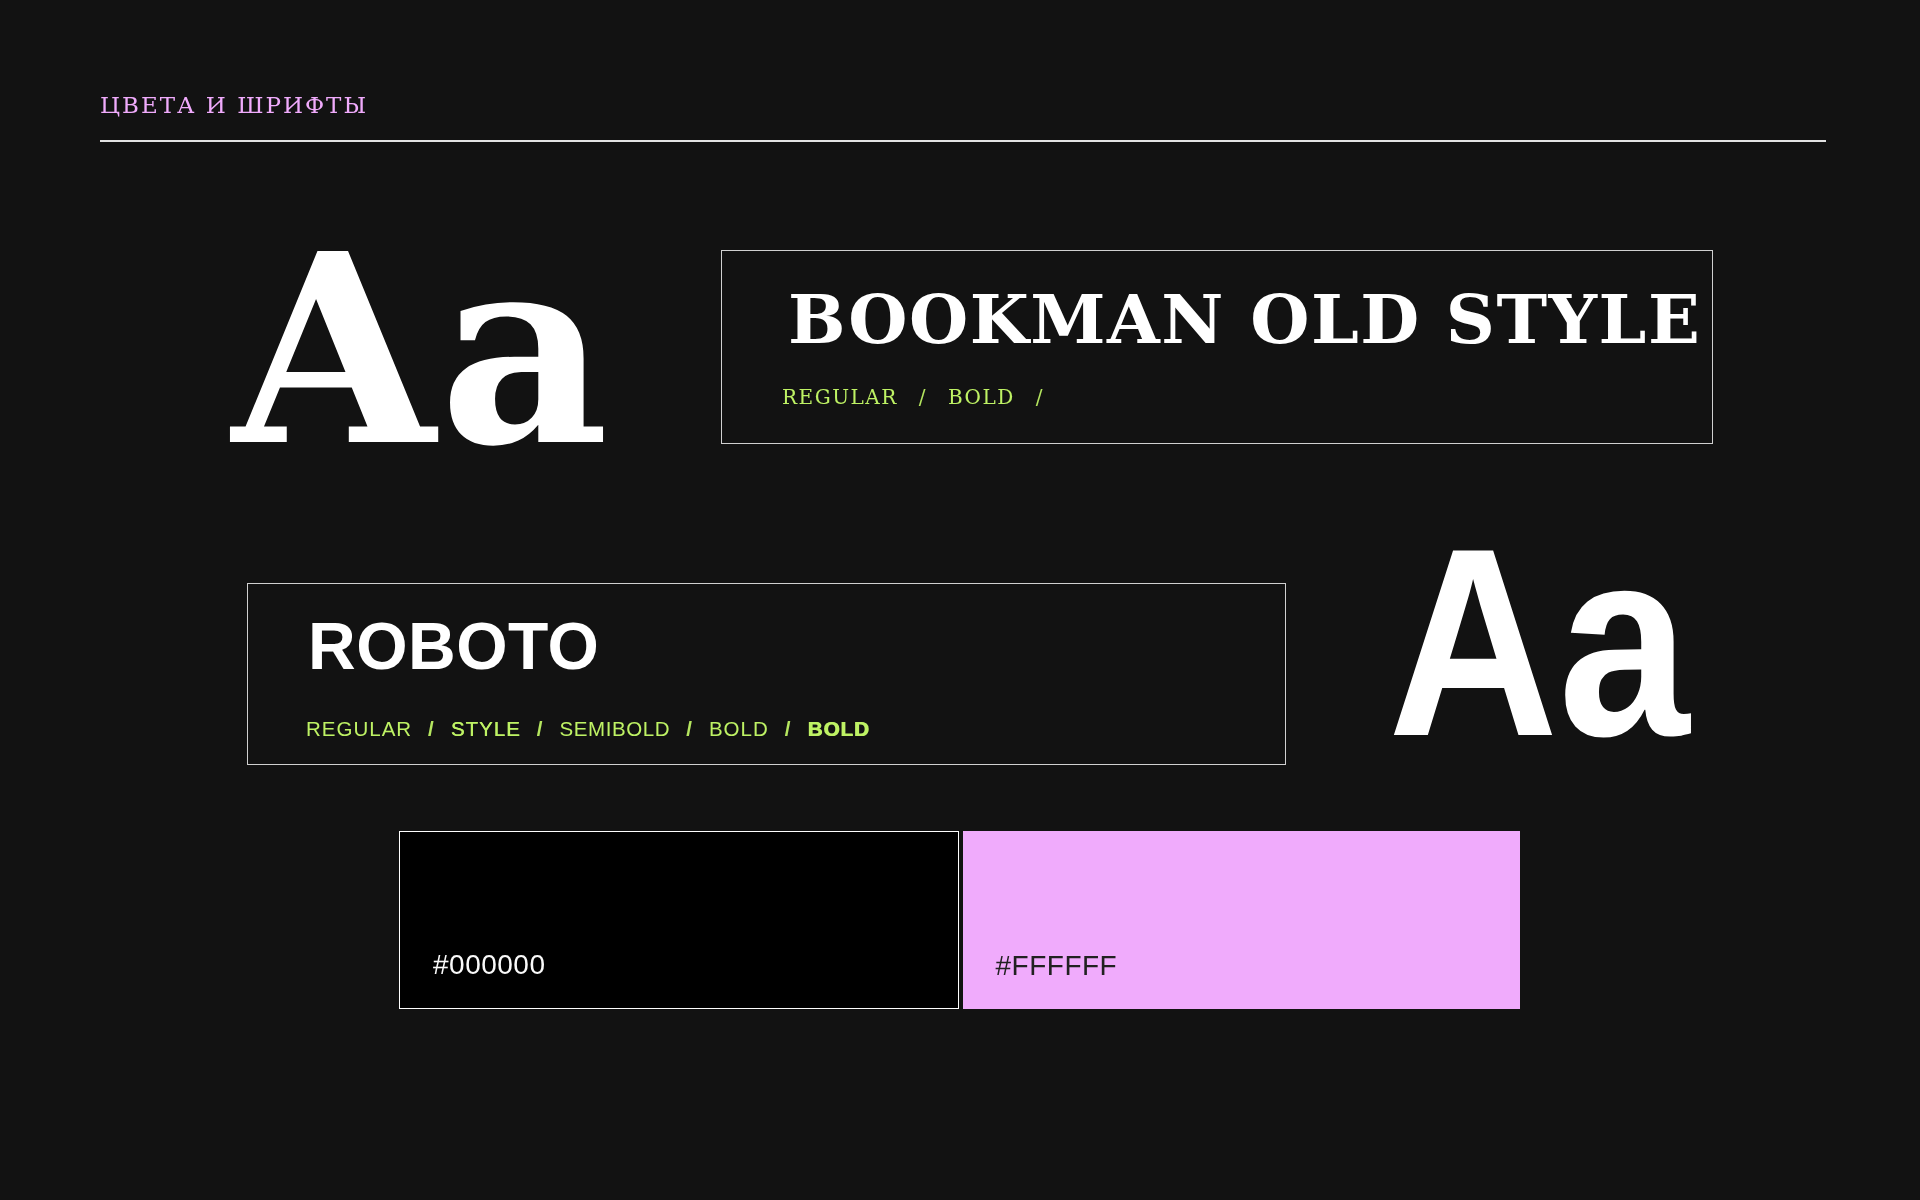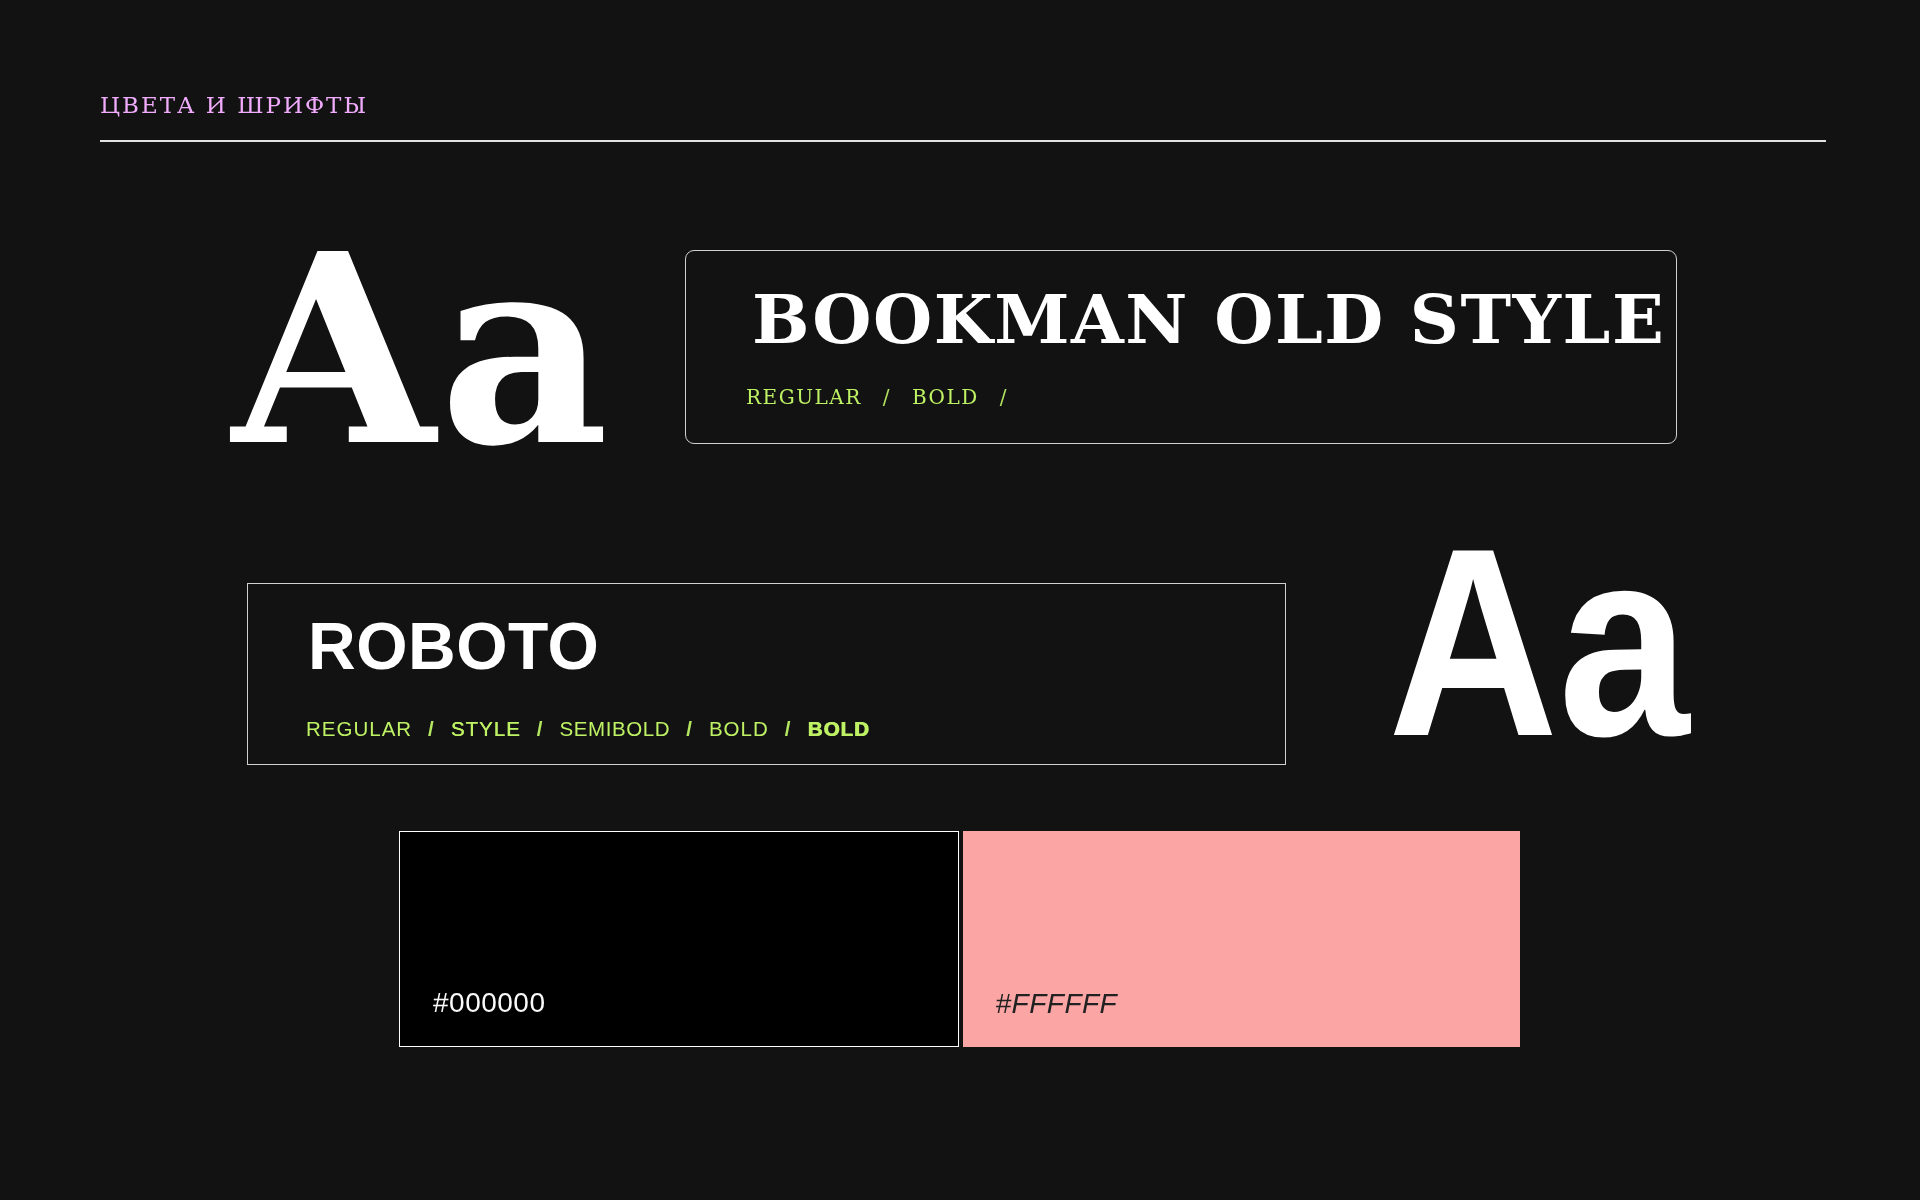"BOOKMAN OLD STYLE" .bookman-box { border-radius: 9px -> none; left: 685px -> 721px }
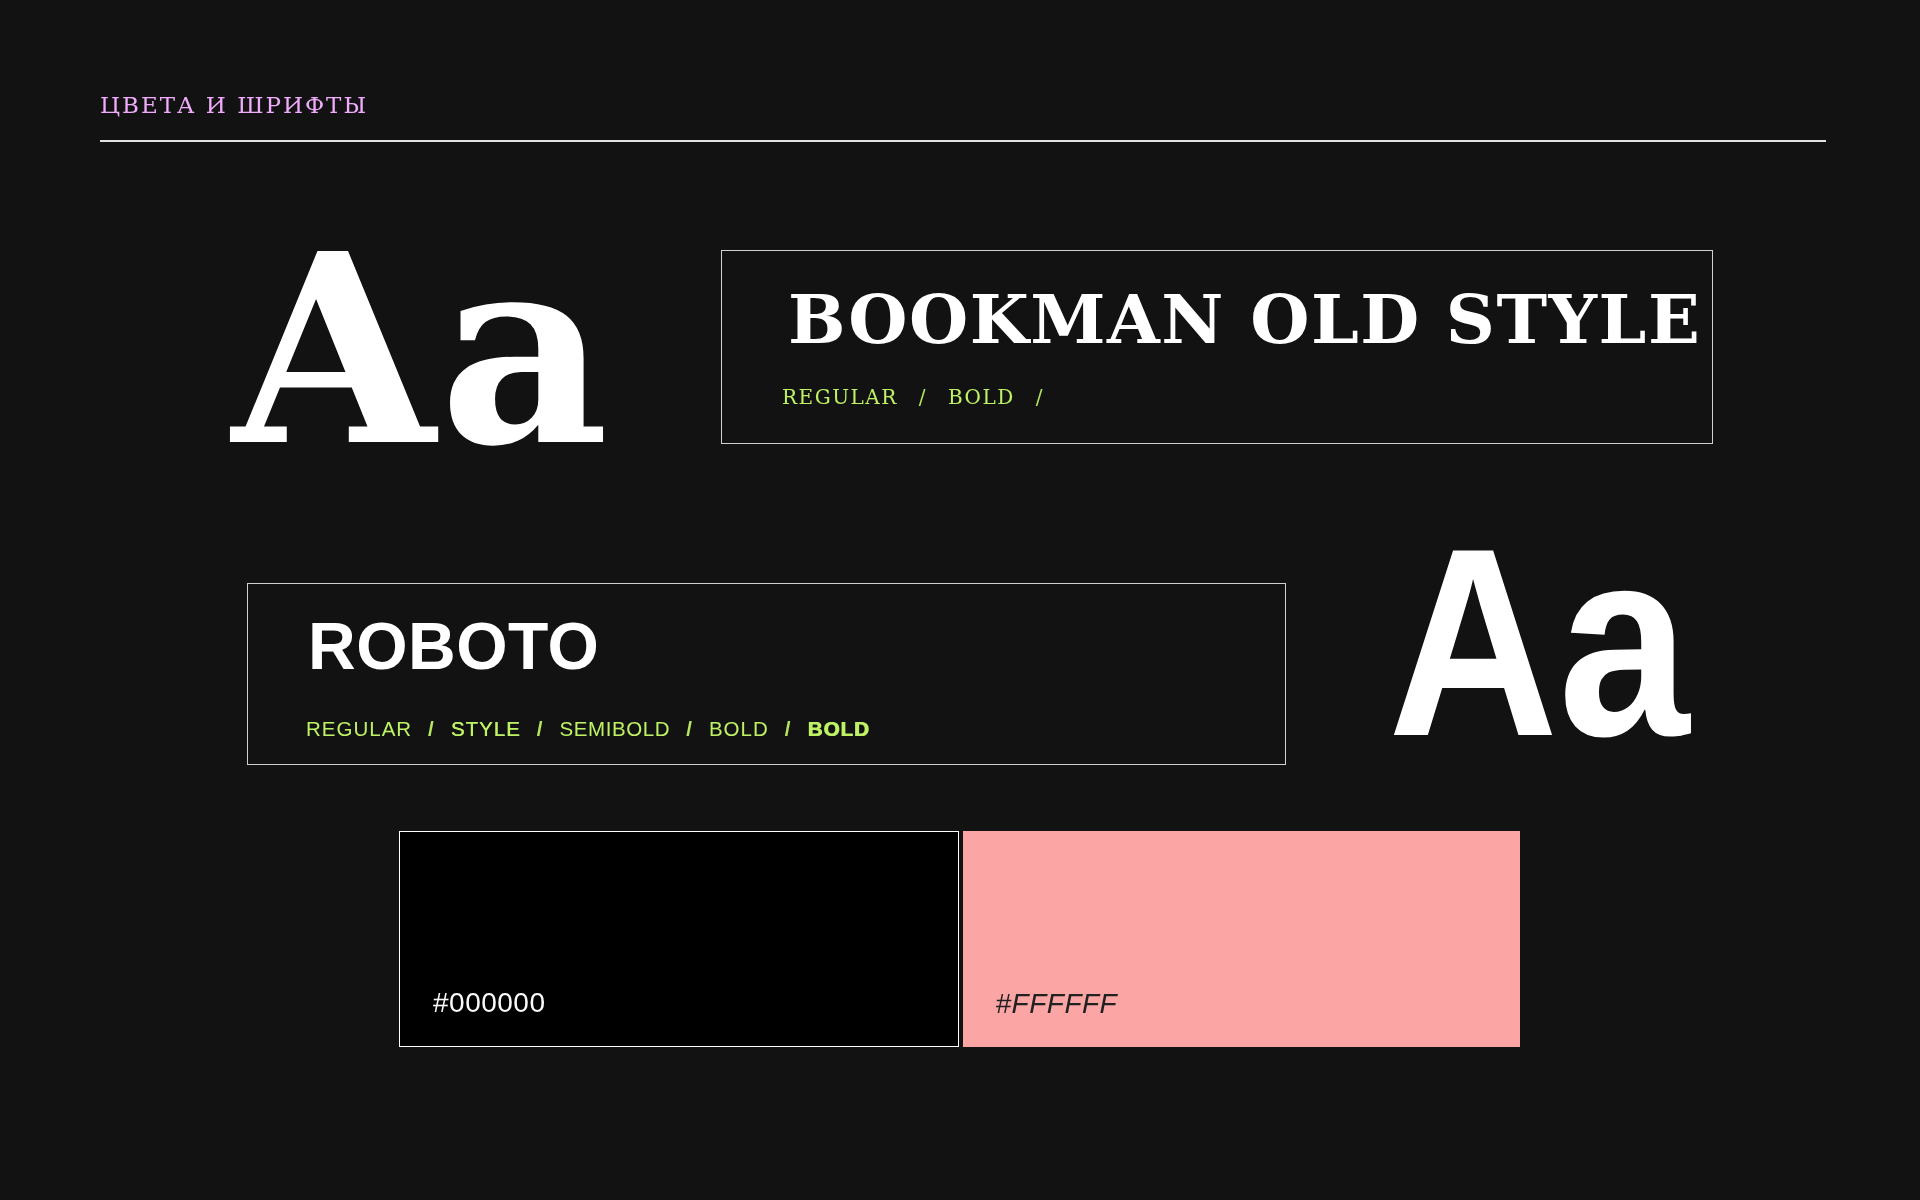"#000000" .palette-row { height: 216px -> 178px }
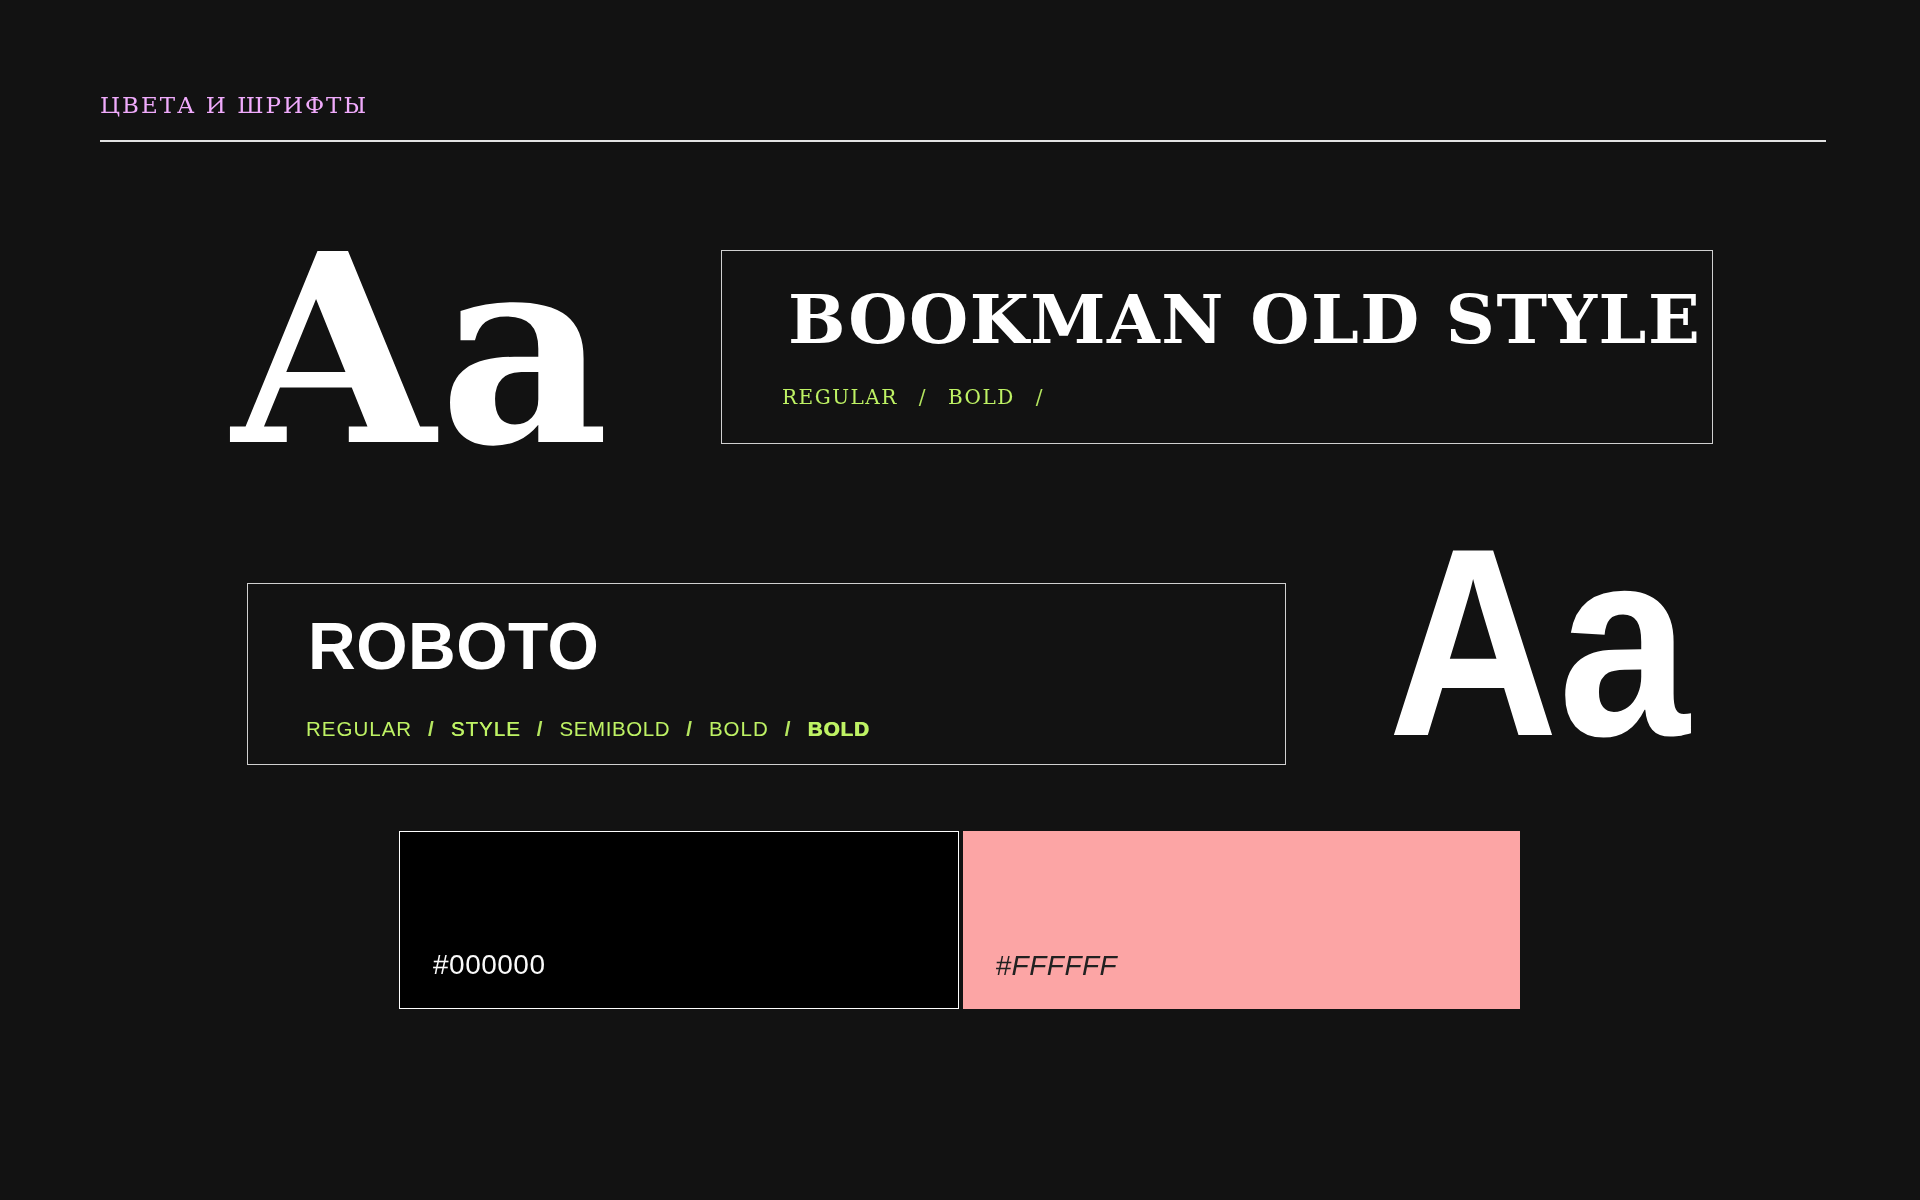"#FFFFFF" div.swatch { background: #fca5a5 -> #f0abfc; font-style: italic -> none }
